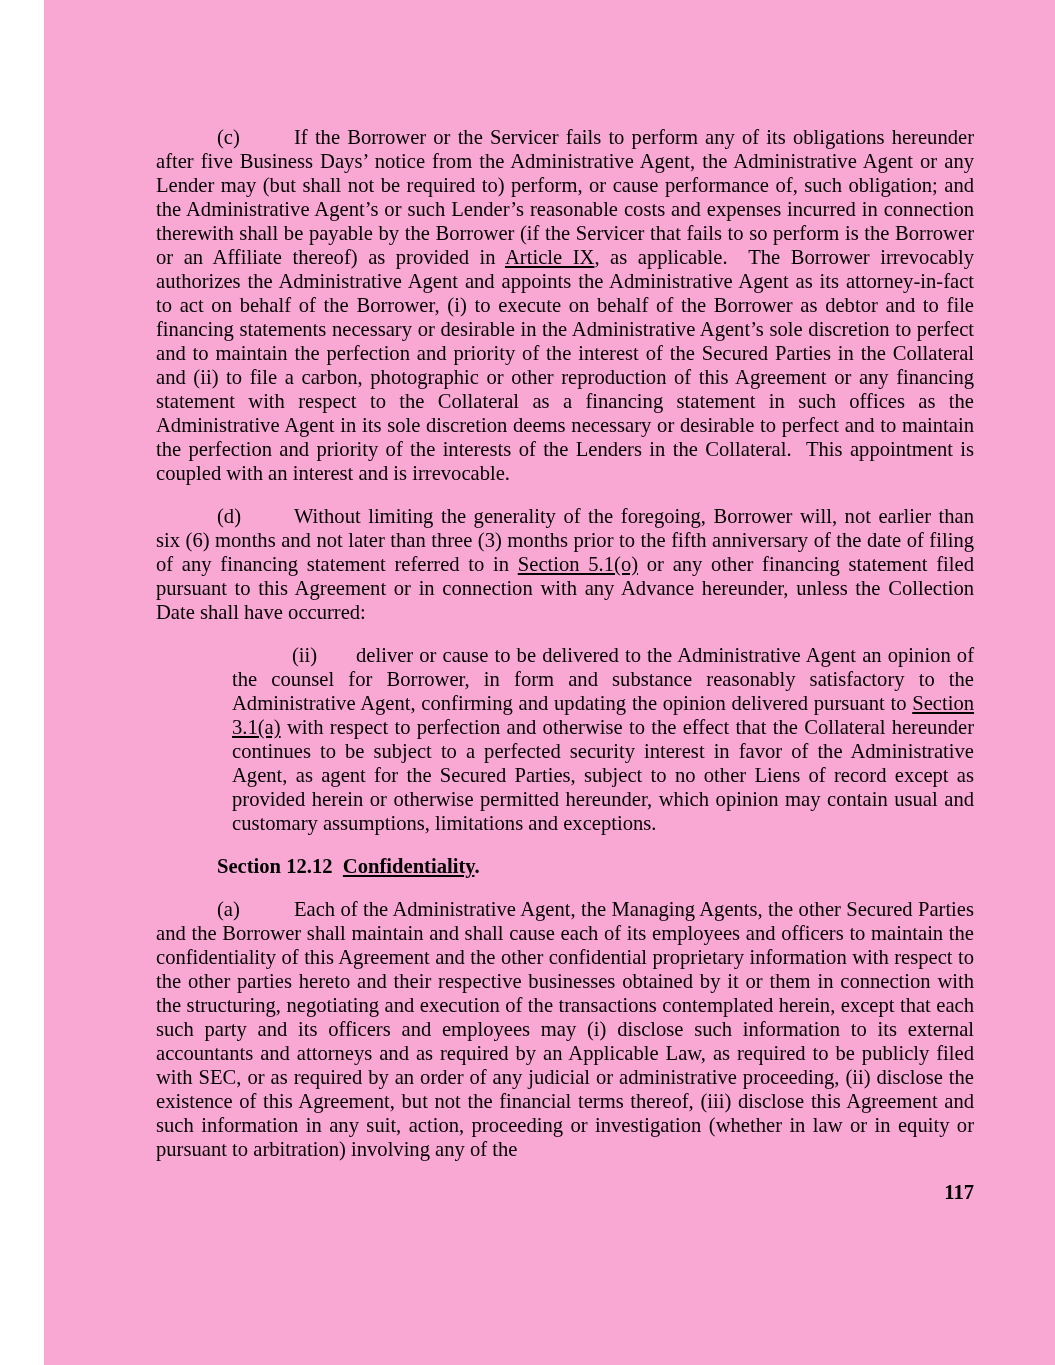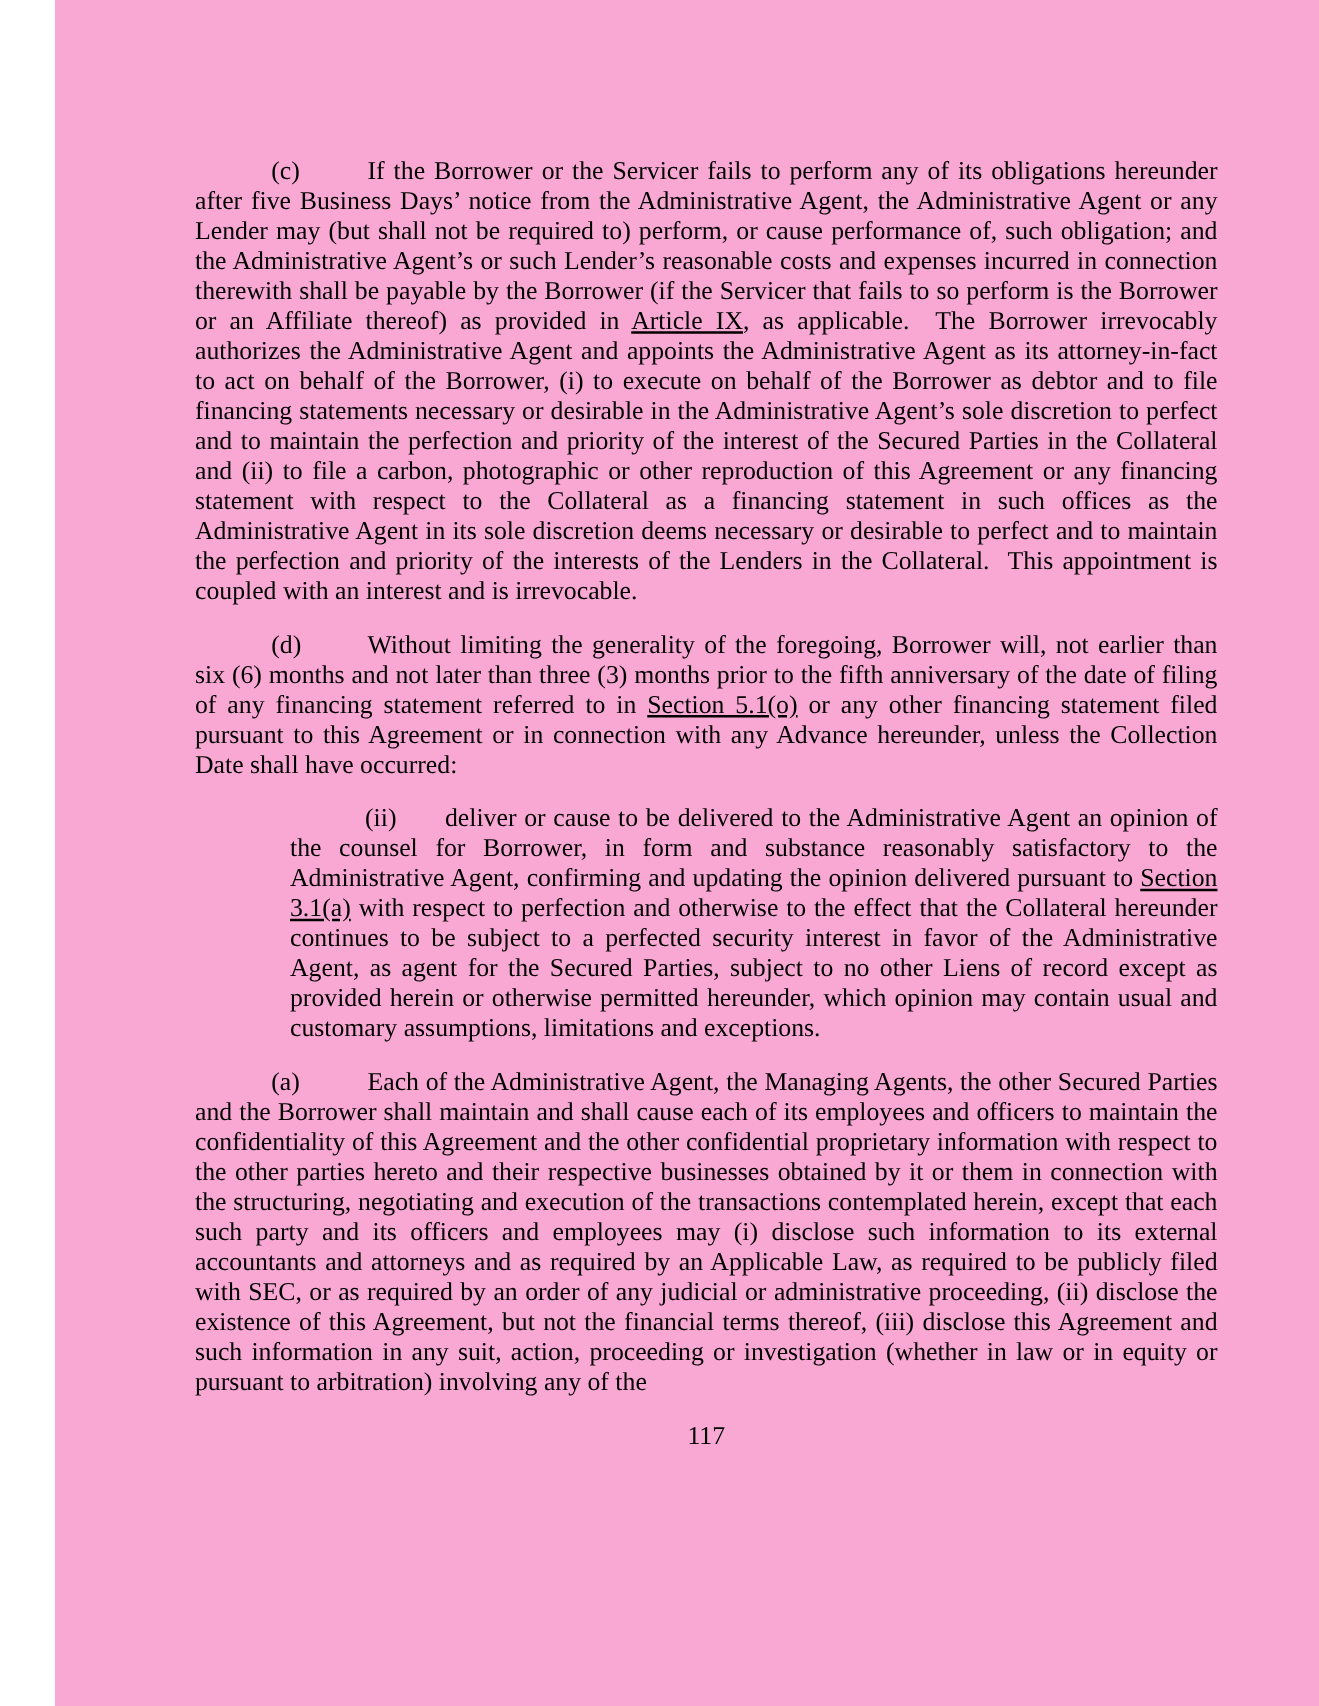"Section 12.12 Confidentiality." p.block { html: none -> <p><span>Section 12.12&nbsp; </span><span>Confidentiality</span><span>.</span></p> }
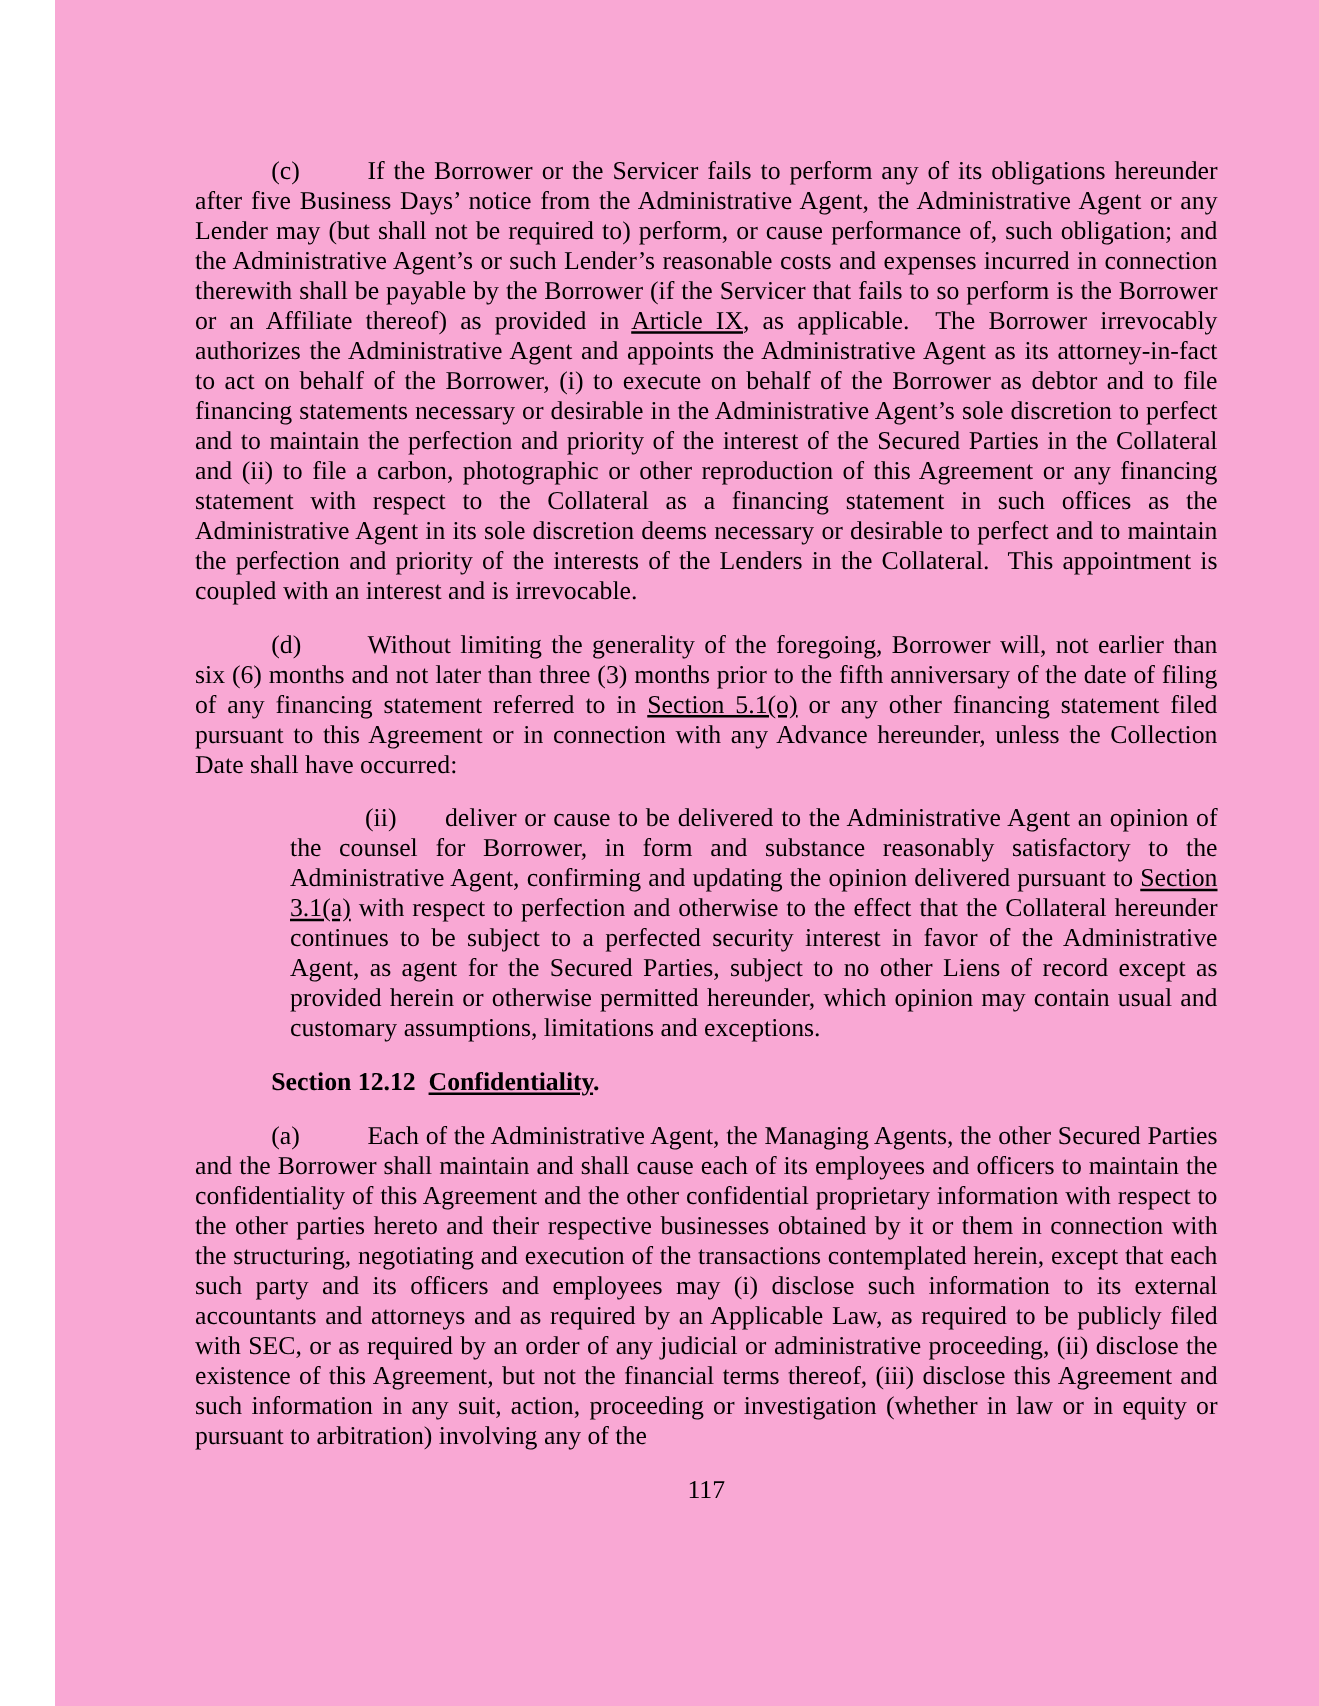"117" .page-number { font-weight: none -> bold; text-align: center -> right }
